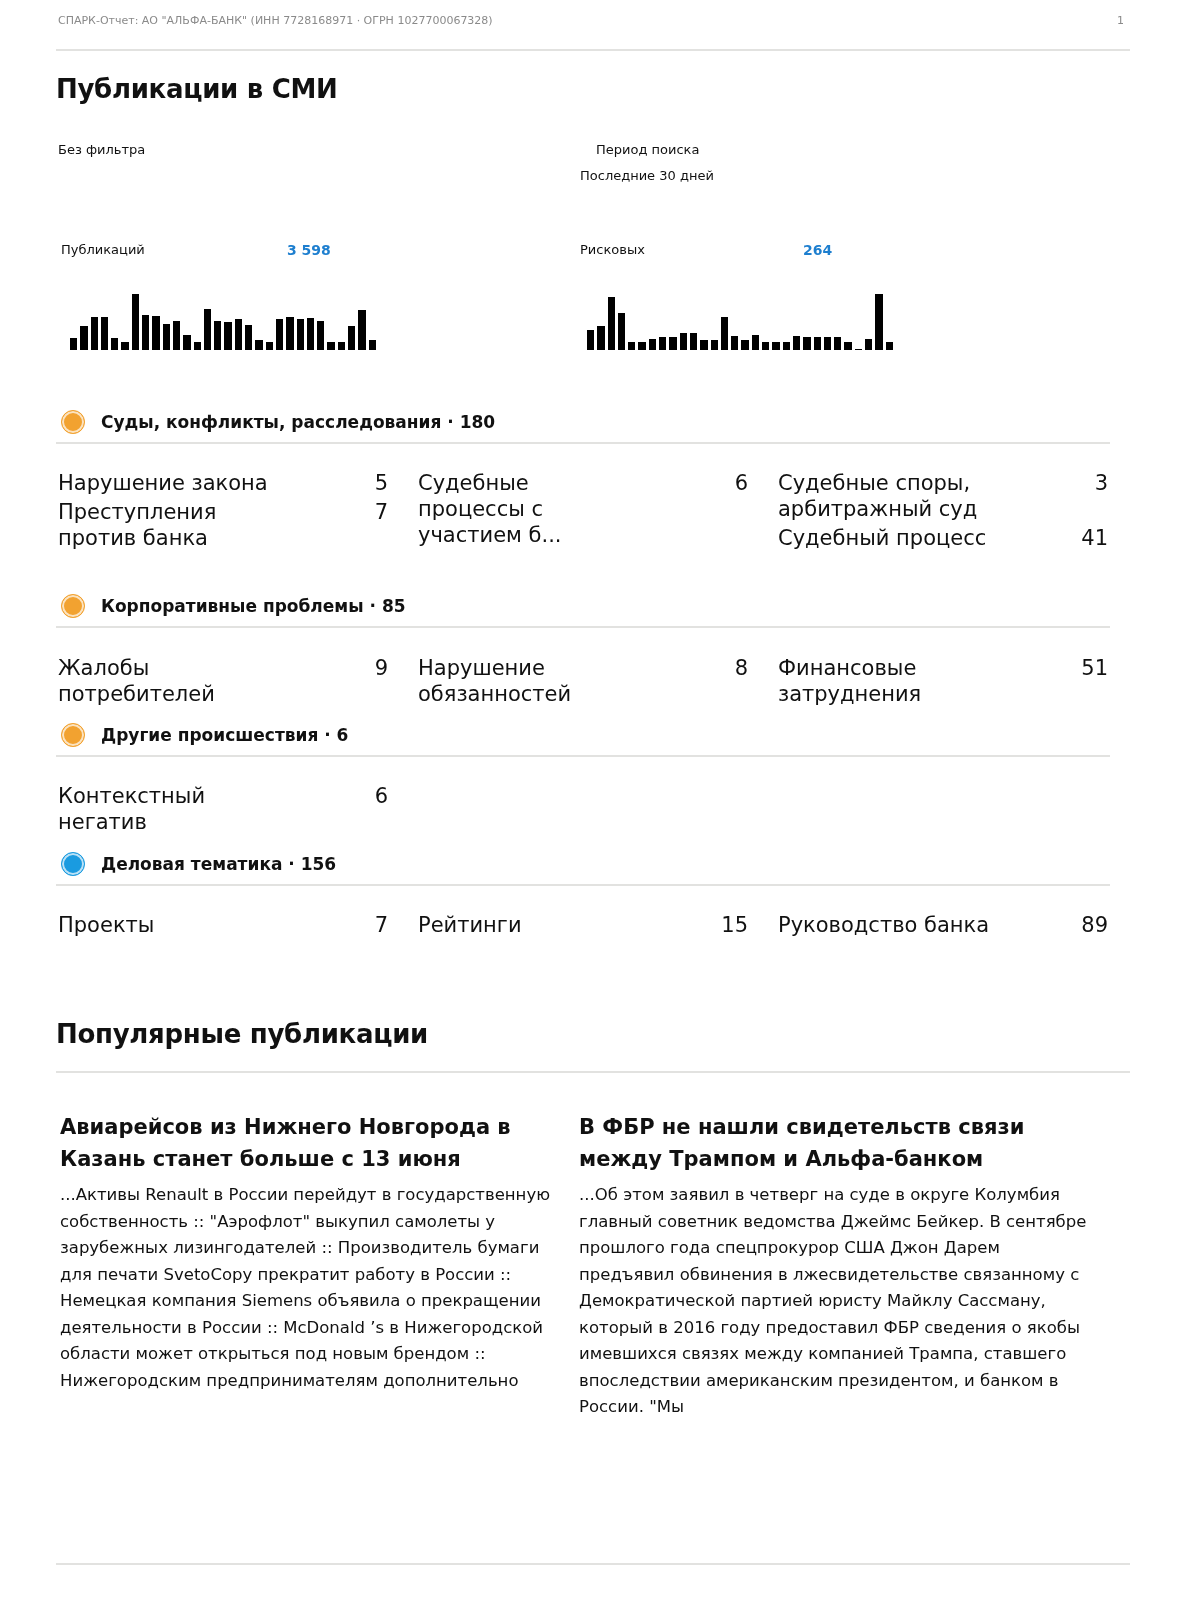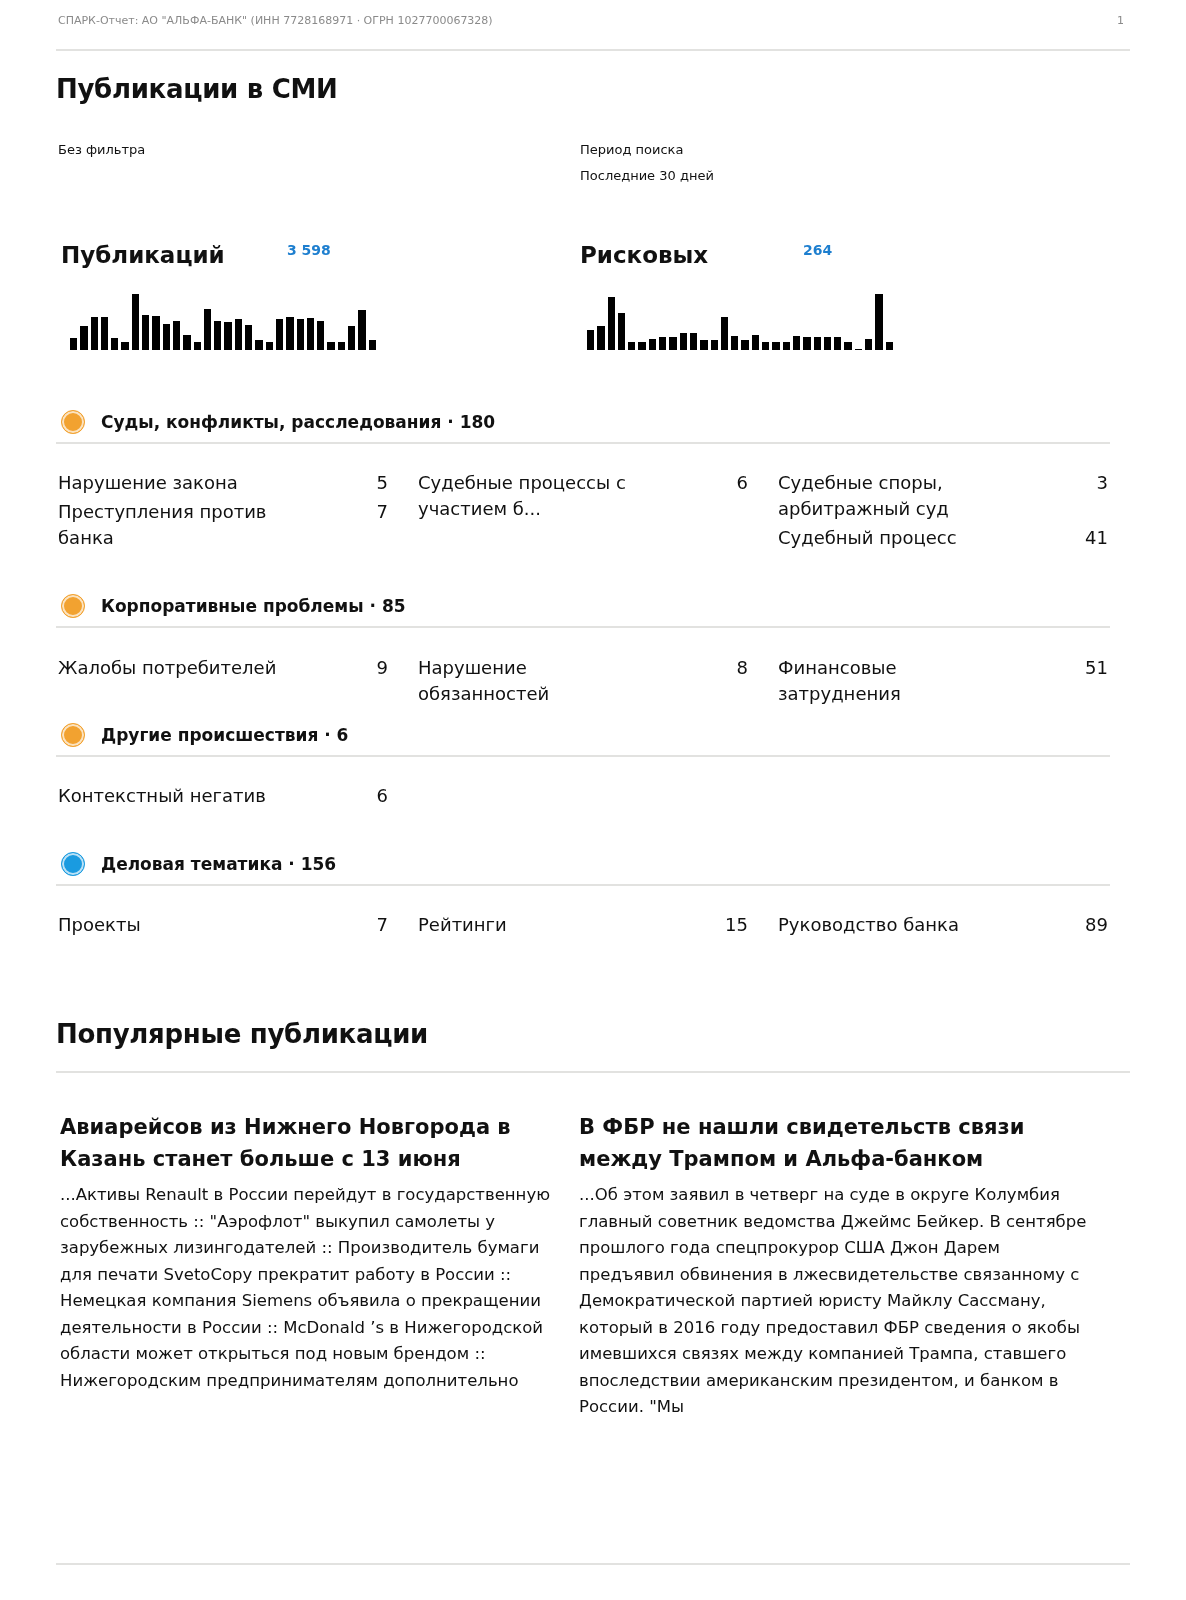"Период поиска" div.txt { left: 580px -> 596px }
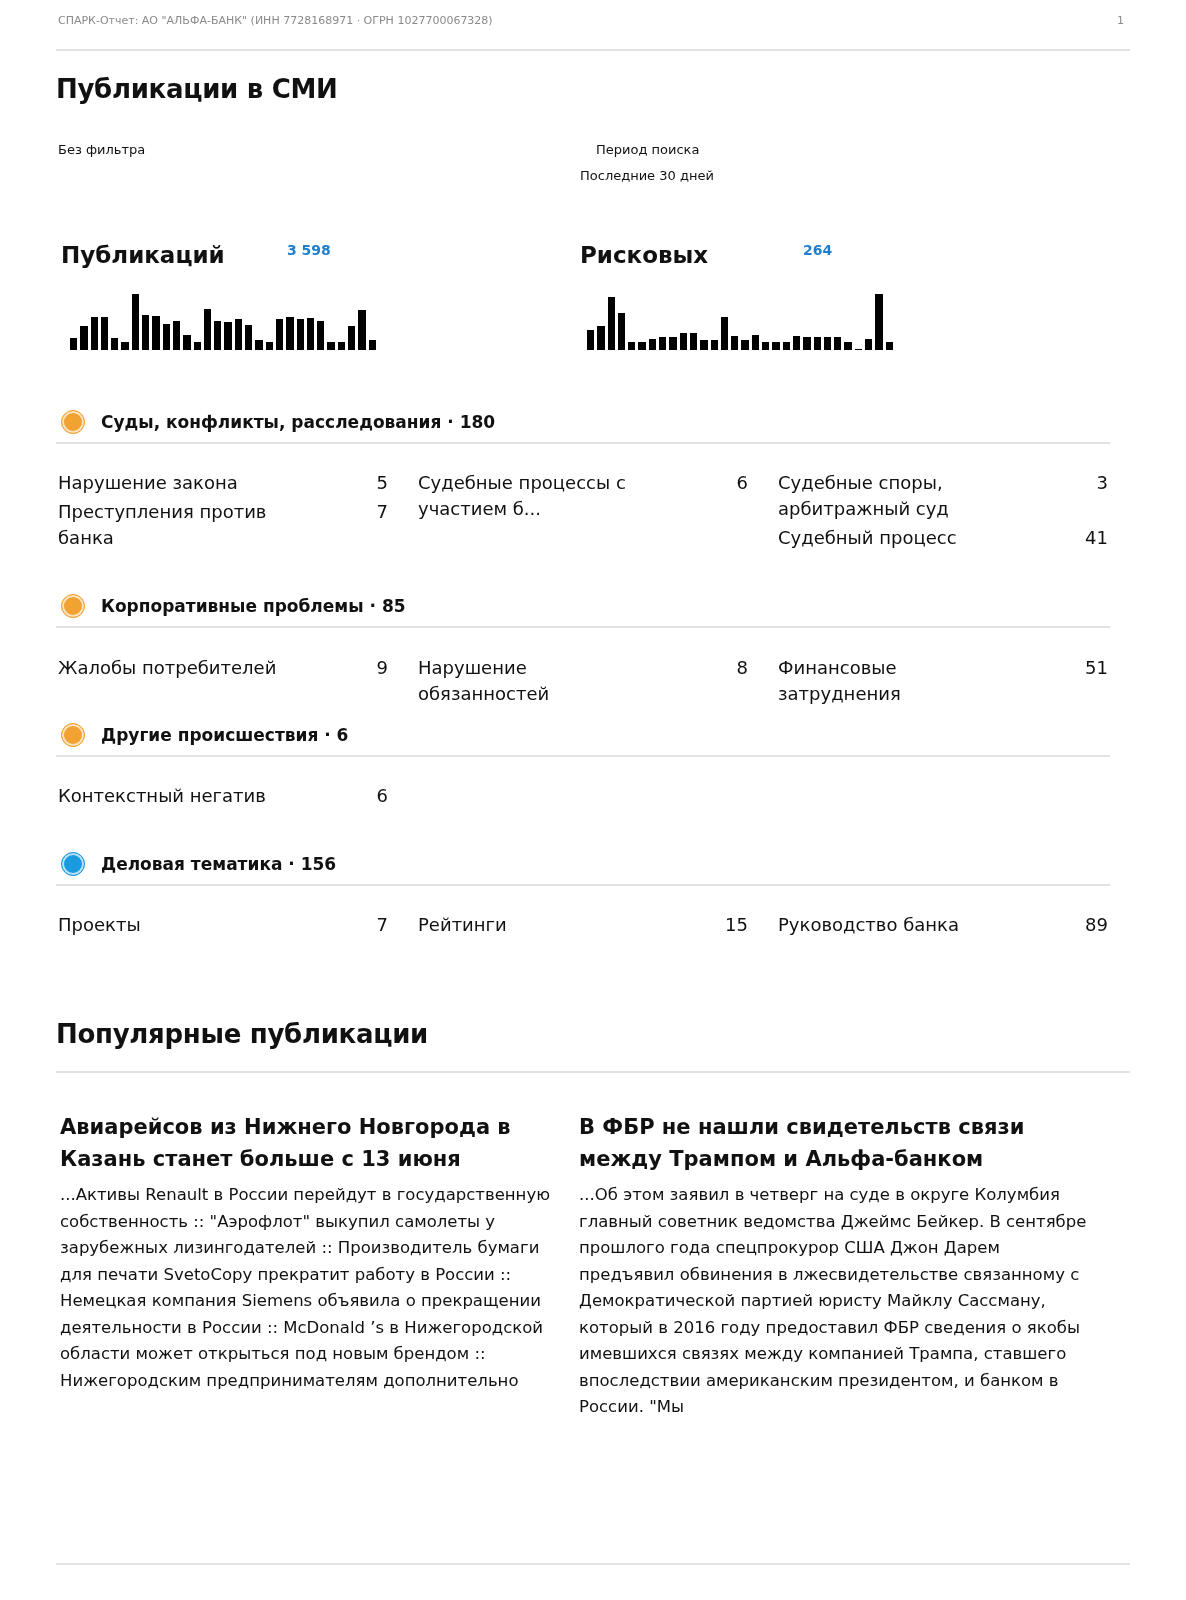"Публикаций" .stat-label { font-size: 23px -> 13px; font-weight: bold -> normal }
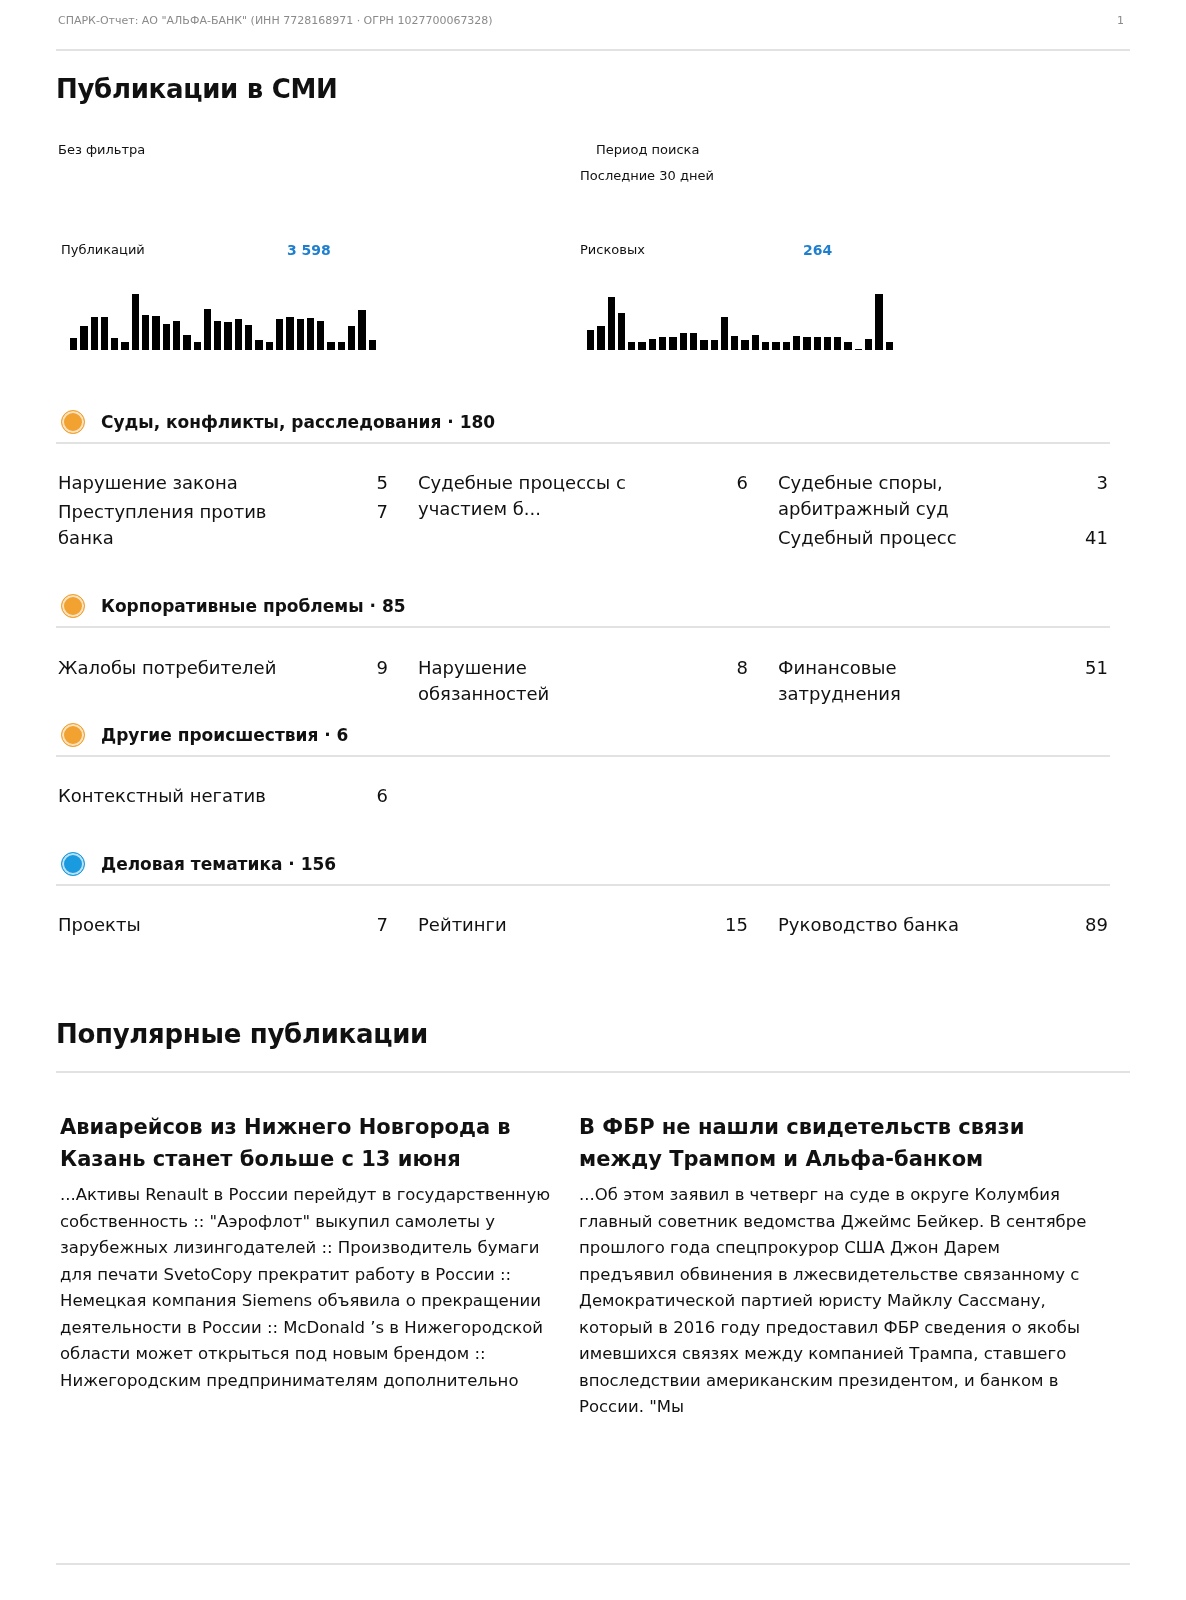"Нарушение закона" .row { font-size: 18px -> 21px }
